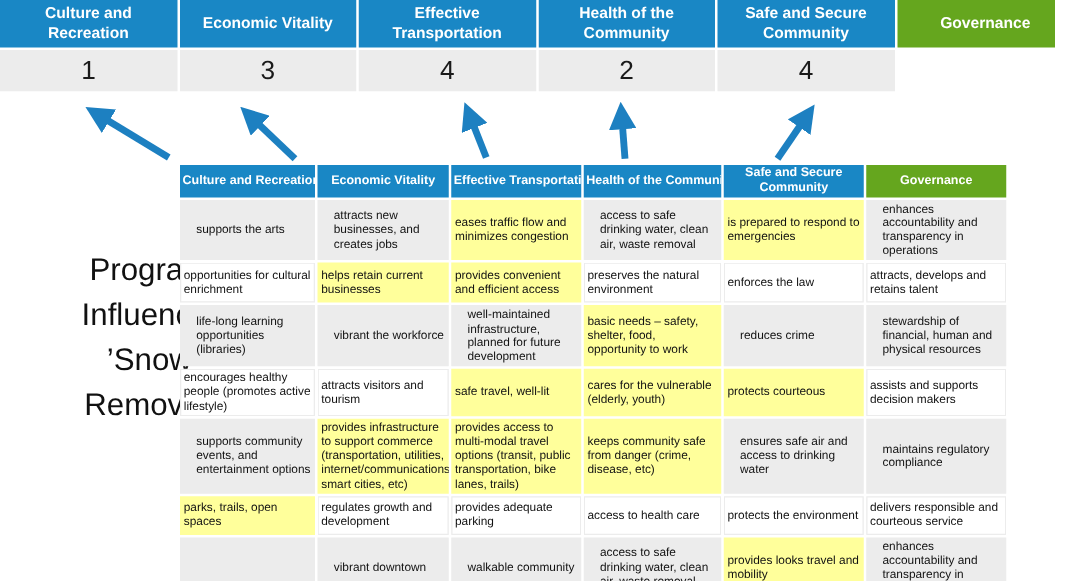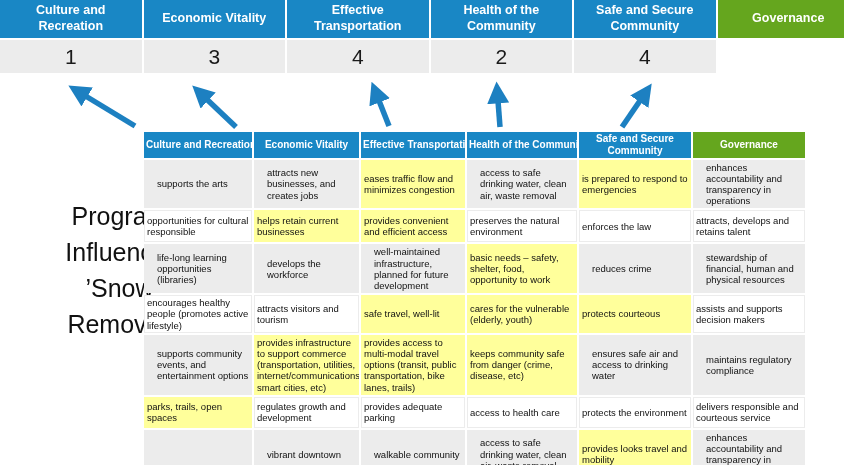"opportunities for cultural responsible" td.white { text: responsible -> enrichment }
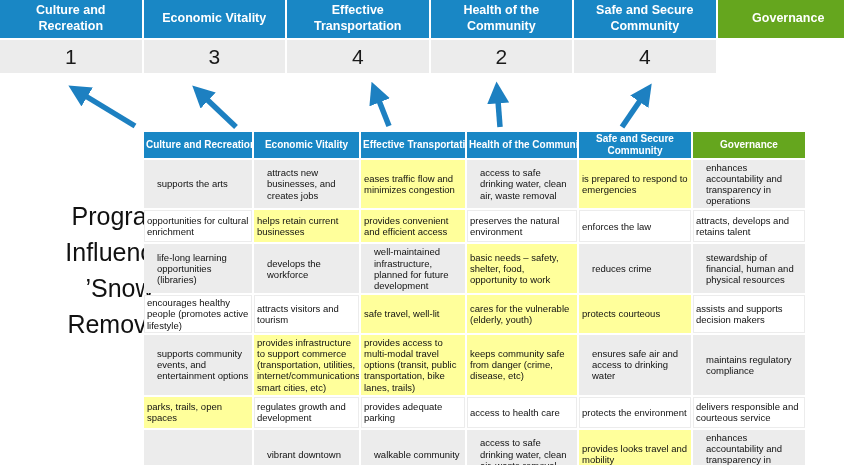"develops the workforce" td.gray { text: develops -> vibrant }
